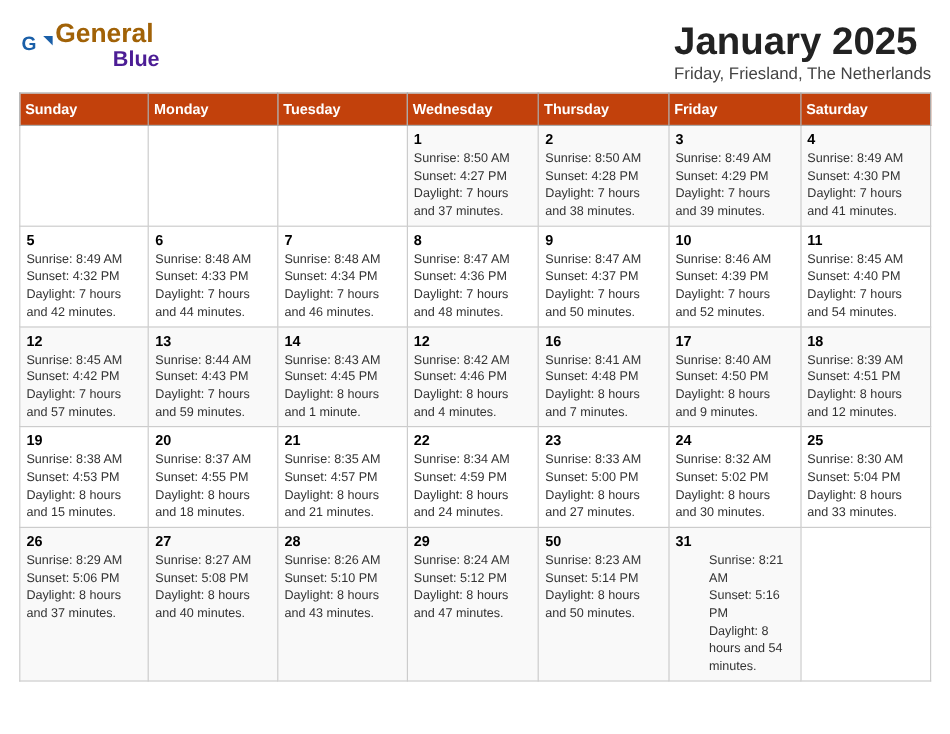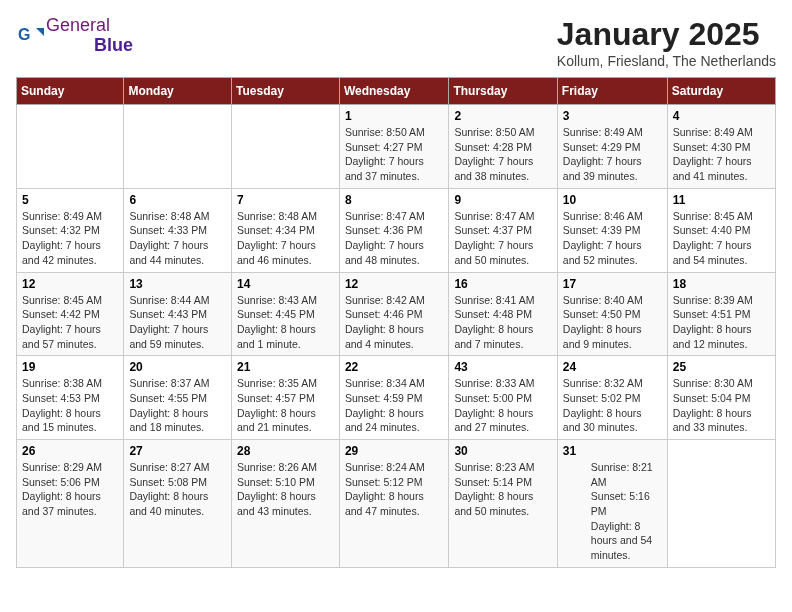"General" .logo-general { color: #701a75 -> #a16207; font-size: 18px -> 22px; font-weight: normal -> bold }
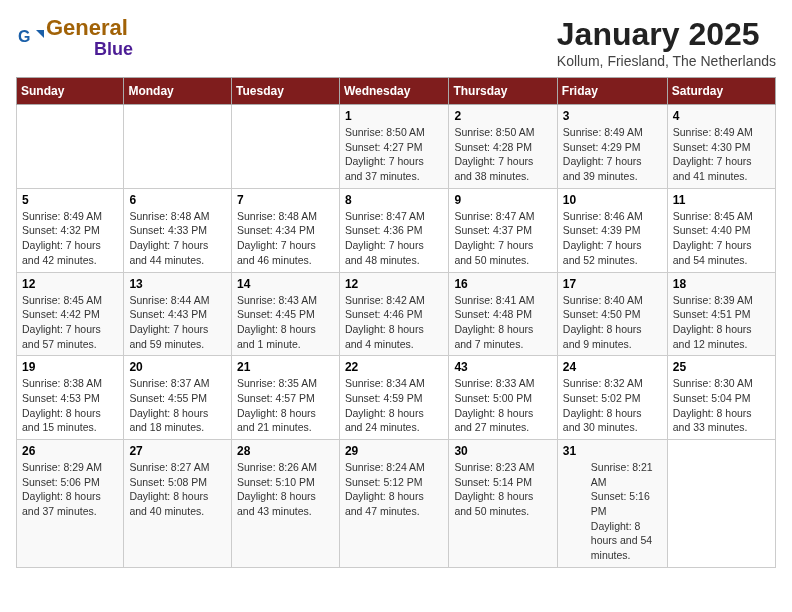"Kollum, Friesland, The Netherlands" div.subtitle { text: Kollum -> Friday }
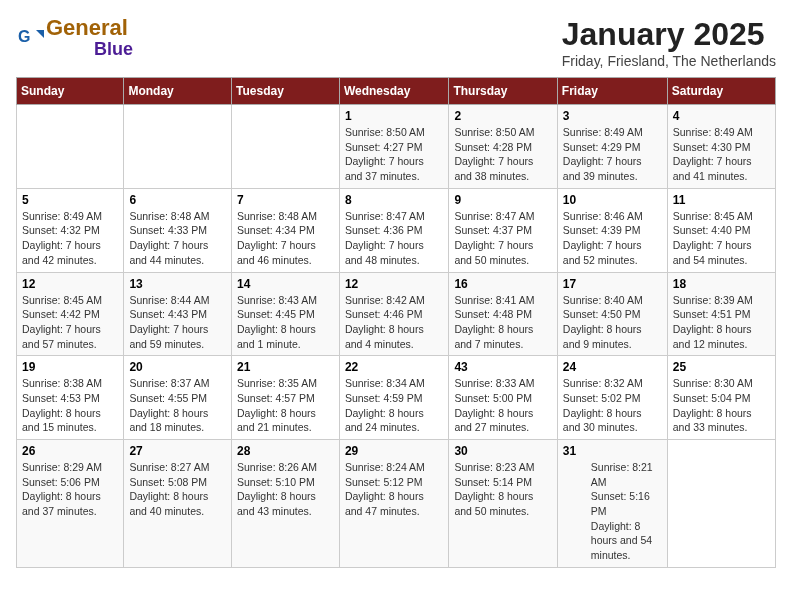"Sunday" thead tr th { background-color: #7f1d1d -> #c2410c }
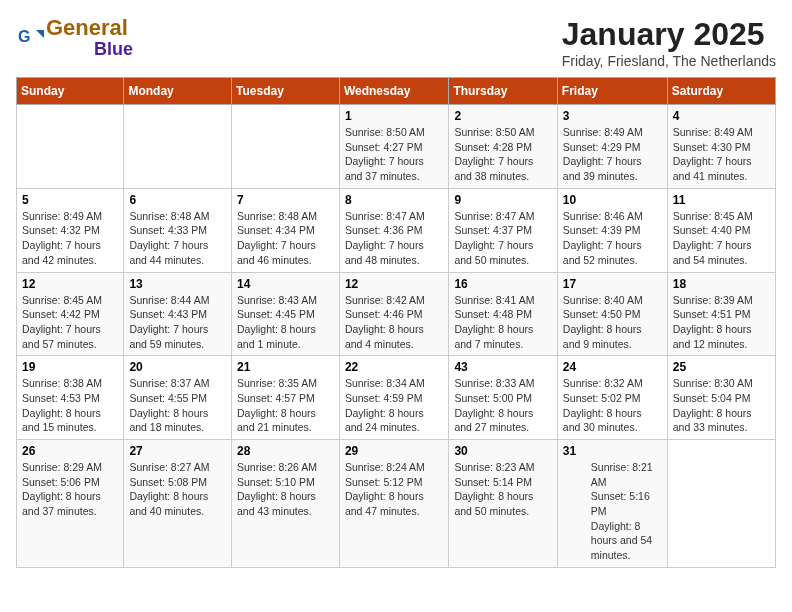"43" span.day-number { text: 43 -> 23 }
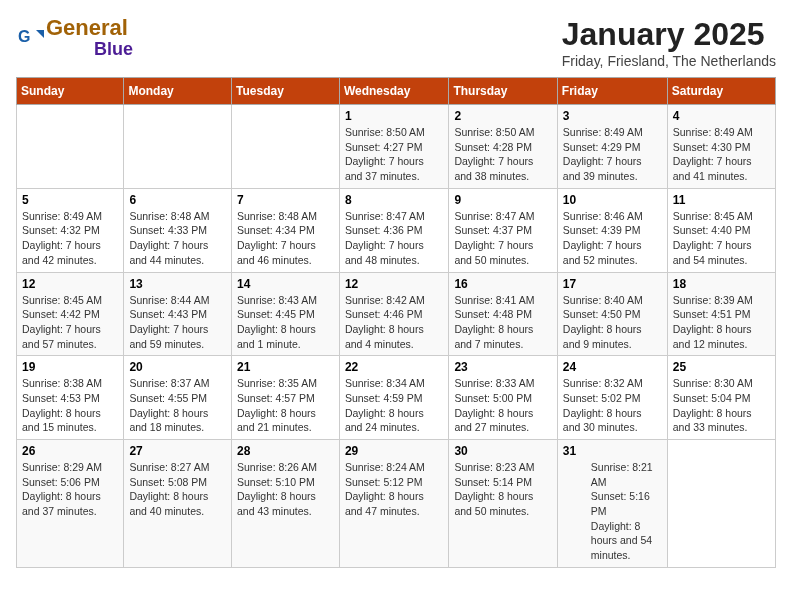"30" span.day-number { text: 30 -> 50 }
